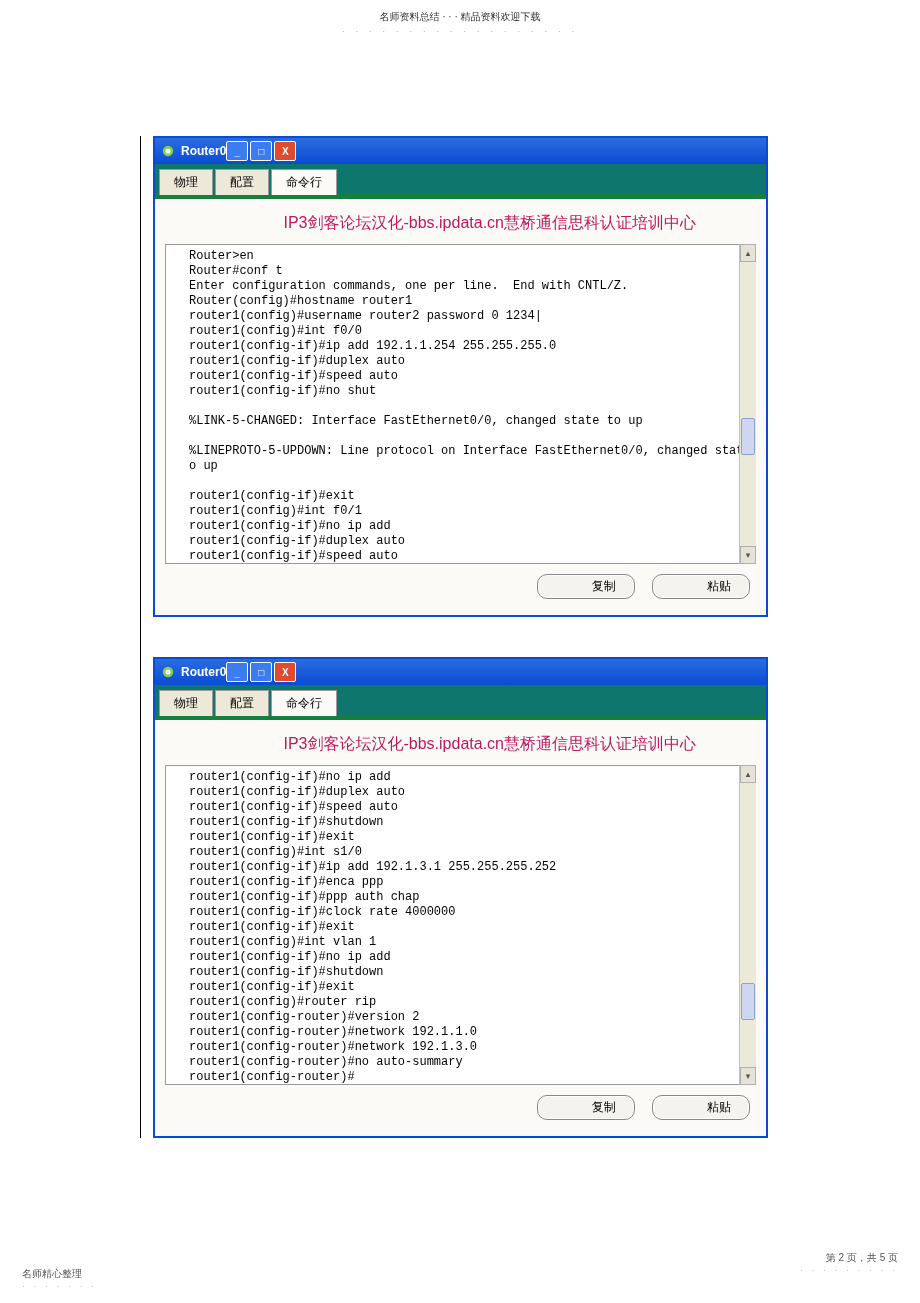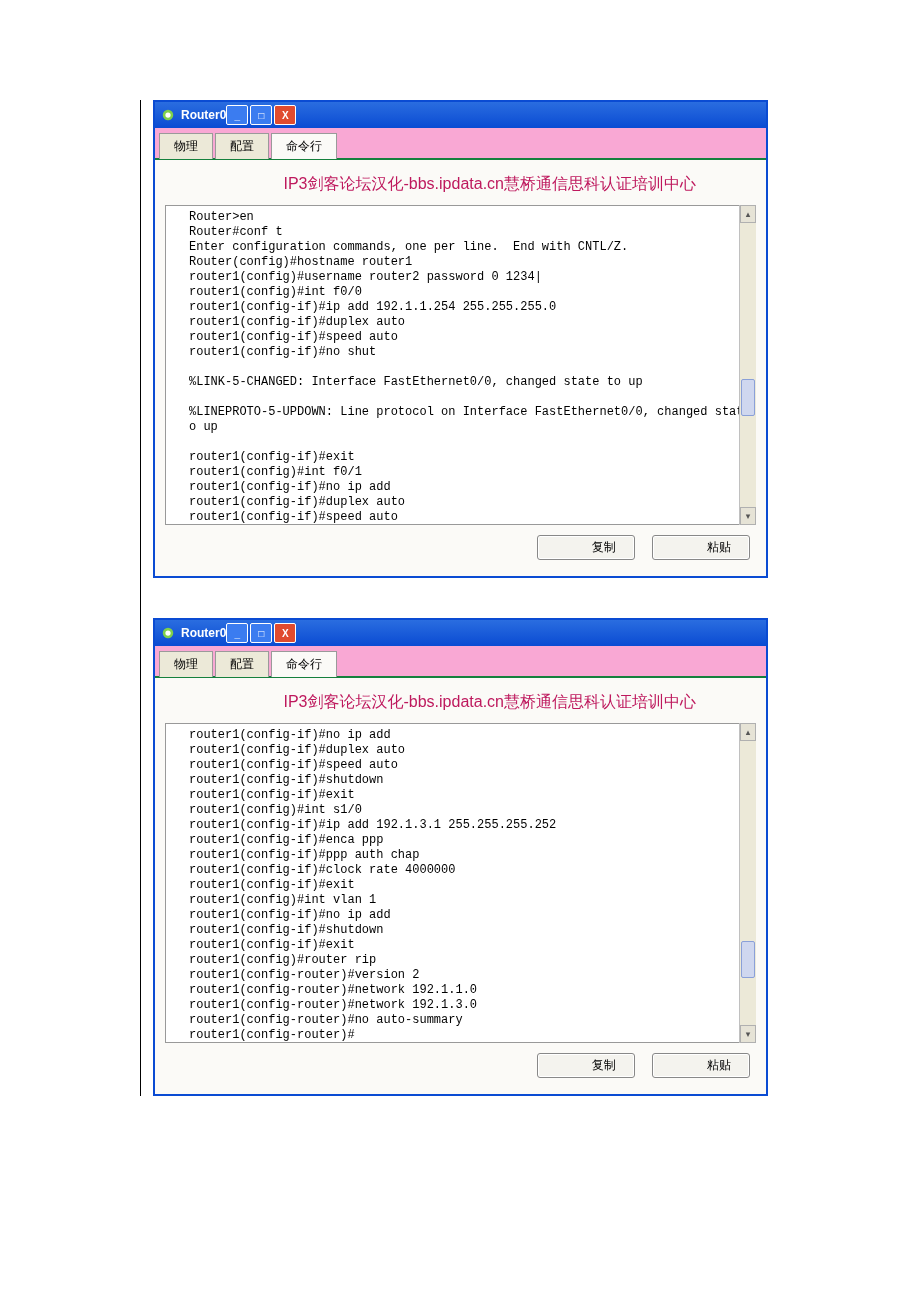"名师资料总结 · · · 精品资料欢迎下载" div.top-header { html: none -> <div> <div>名师资料总结 · · · 精品资料欢迎下载</div> <div>· · · · · · · · · · · · · · · · · ·</div> </div> }
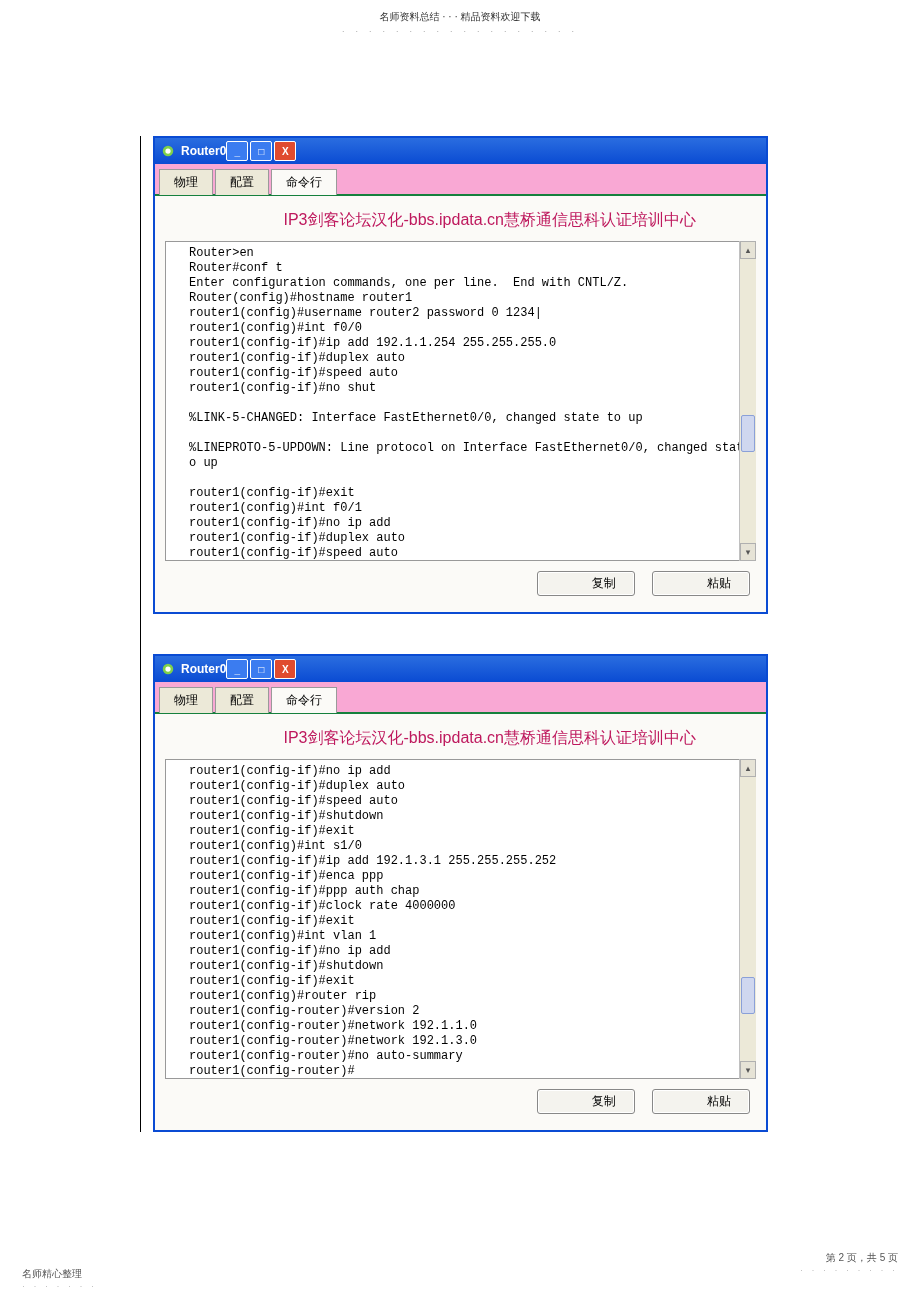"物理" .tabstrip { background: #f9a8d4 -> #0f766e; border-bottom: 2px solid #15803d -> 5px solid #15803d }
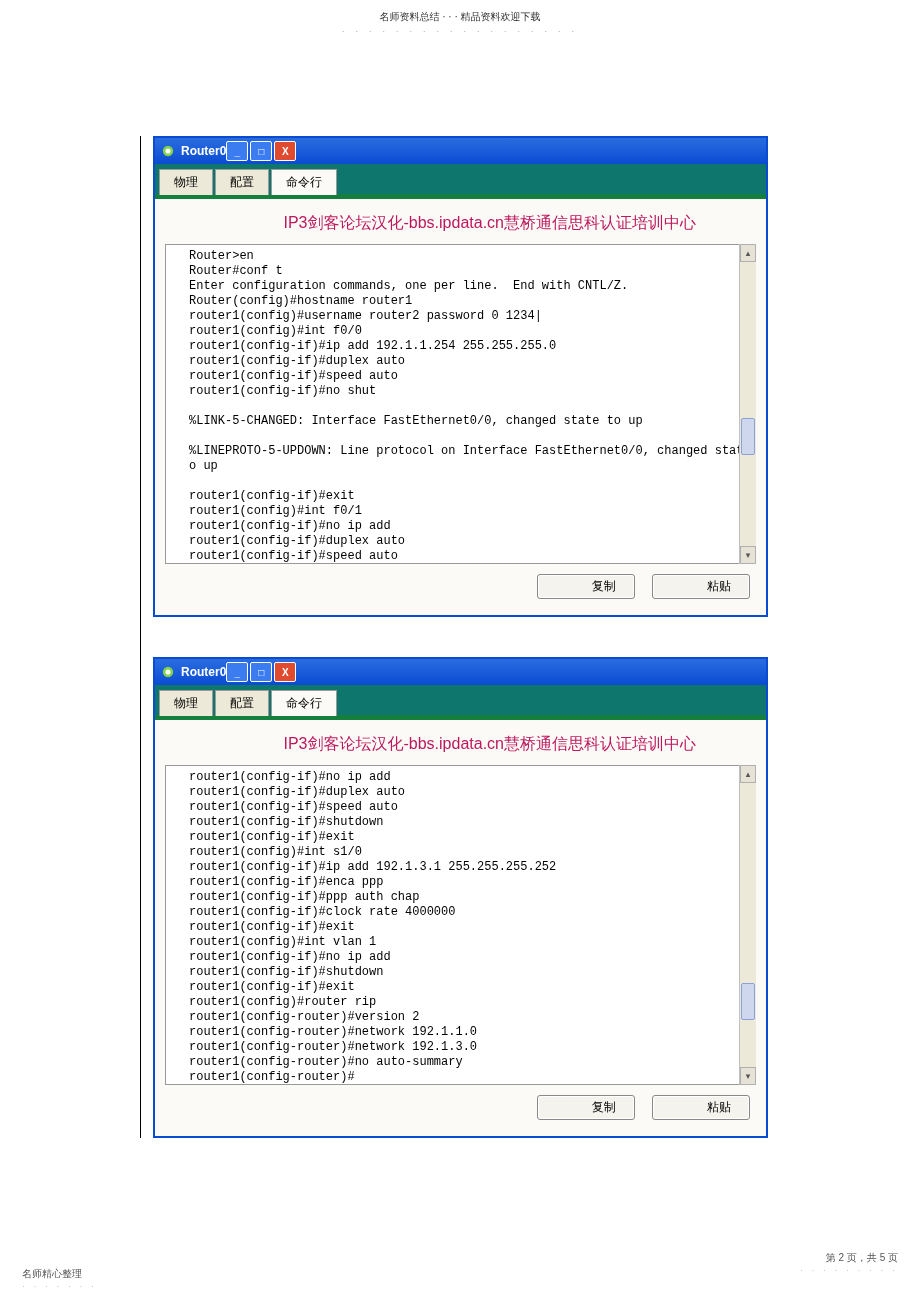"复制" .xp-btn { border-radius: 3px -> 10px }
